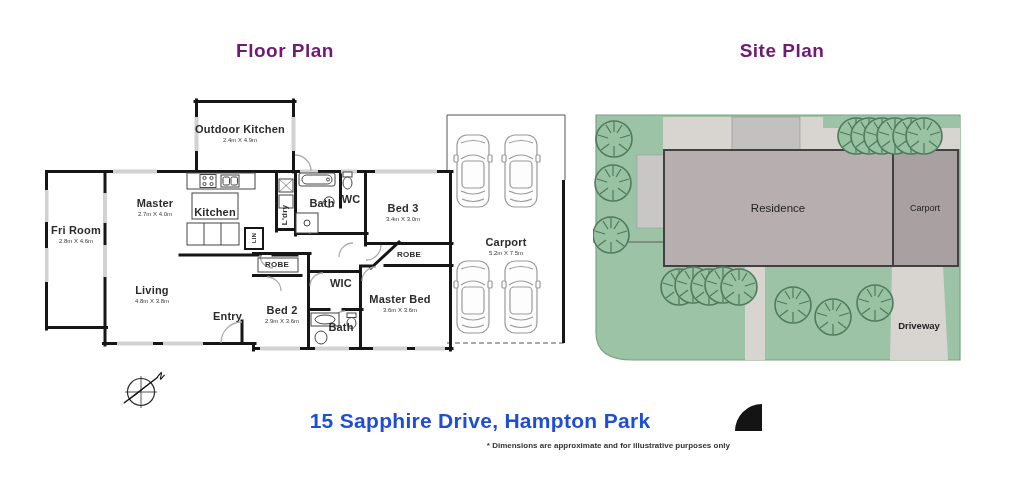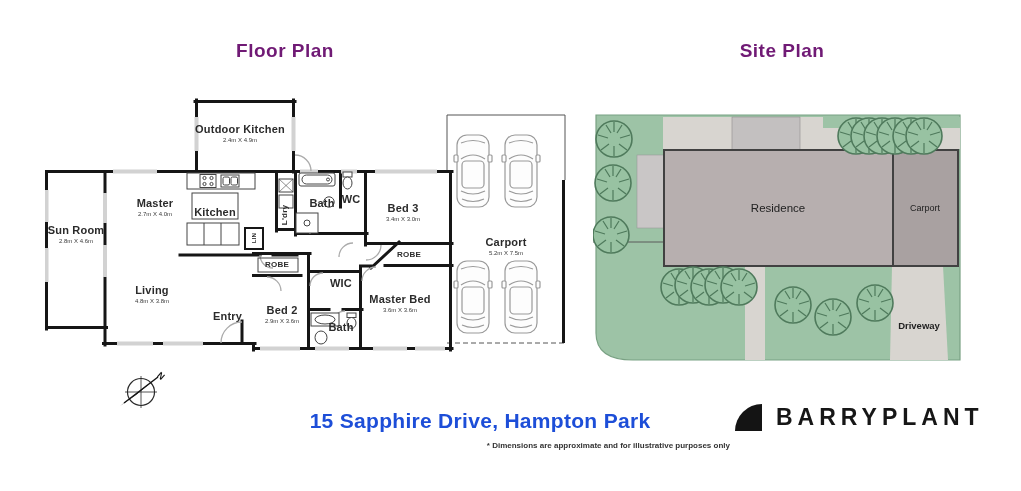"Sun Room" div.rname { text: Sun -> Fri }
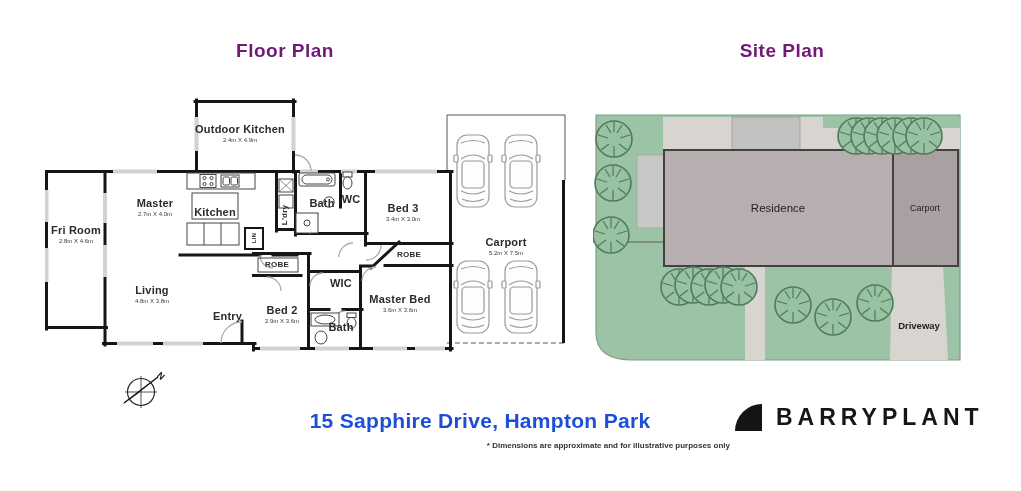"BARRYPLANT" span { html: <span>BARRYPLANT</span> -> none }
